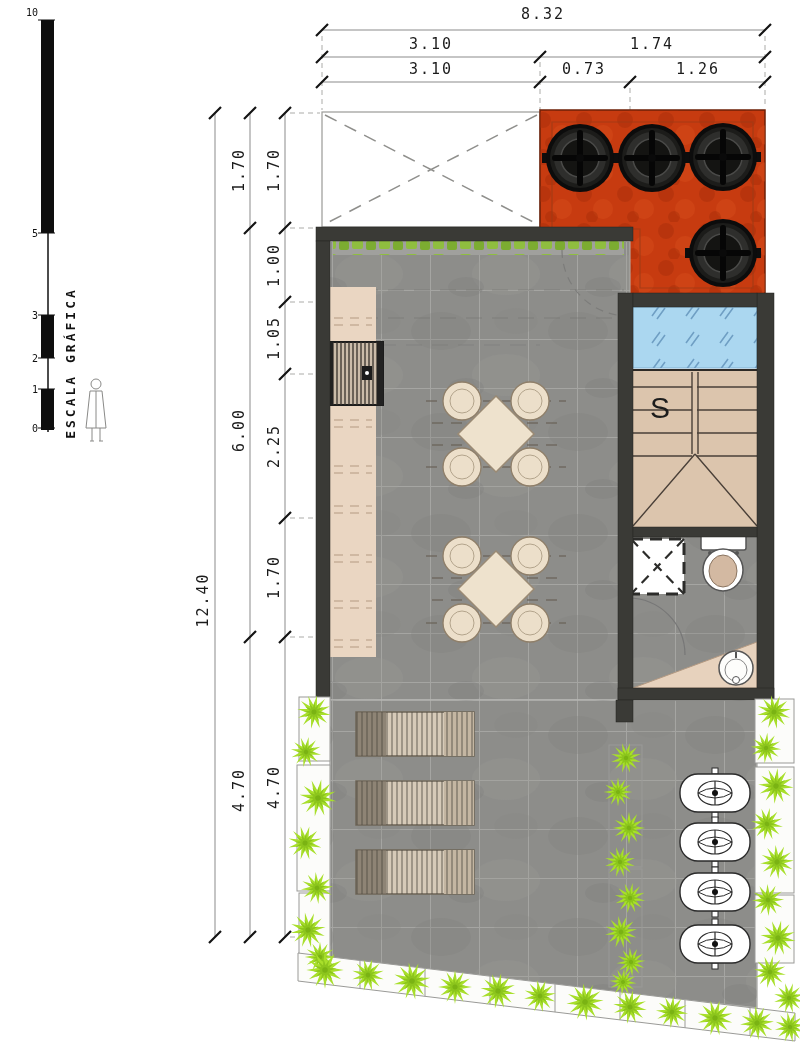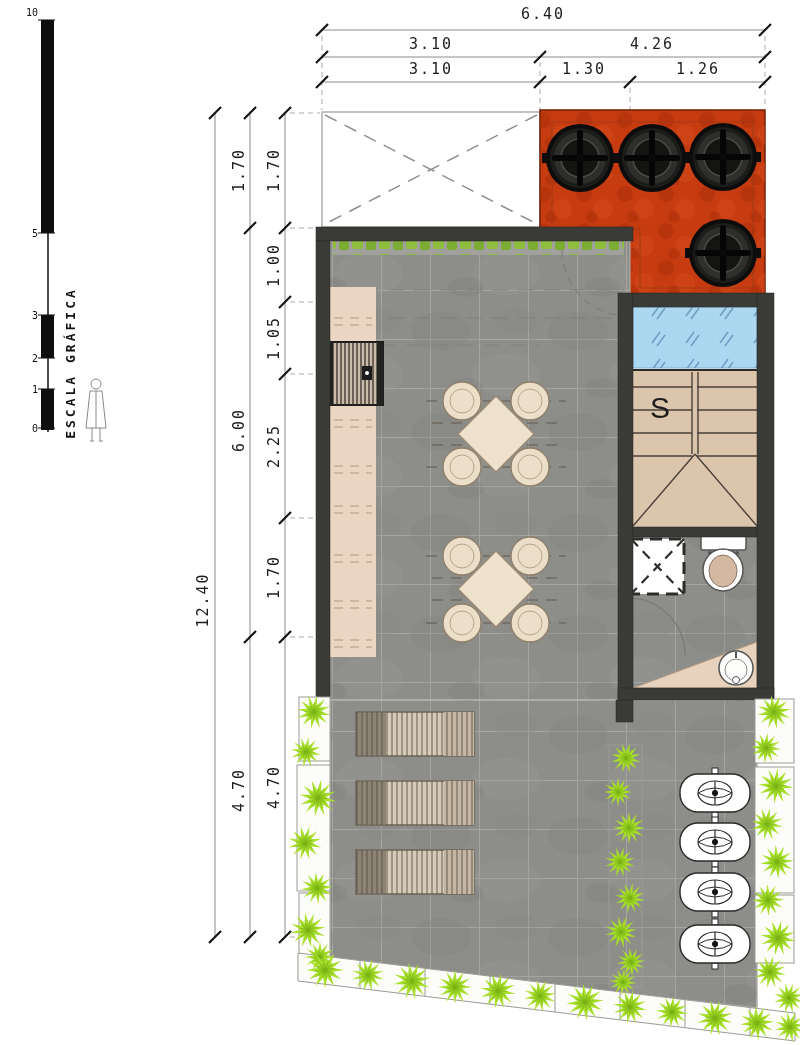"6.40" div.dim { text: 6.40 -> 8.32 }
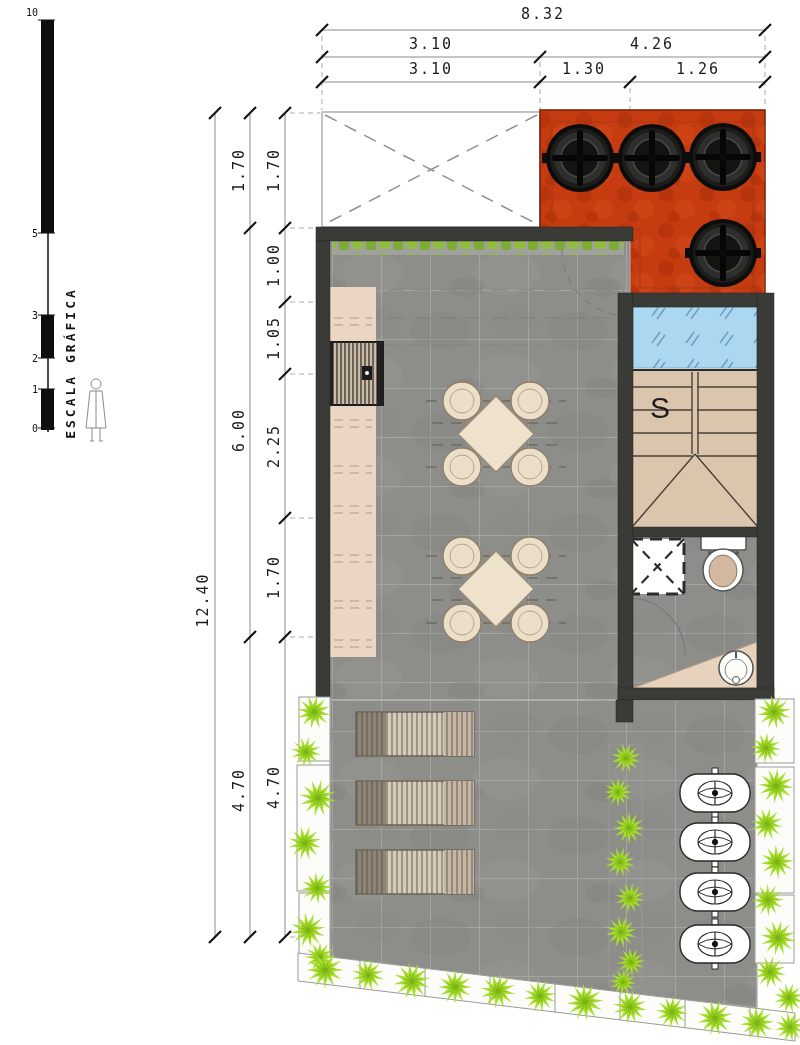"4.26" div.dim { text: 4.26 -> 1.74 }
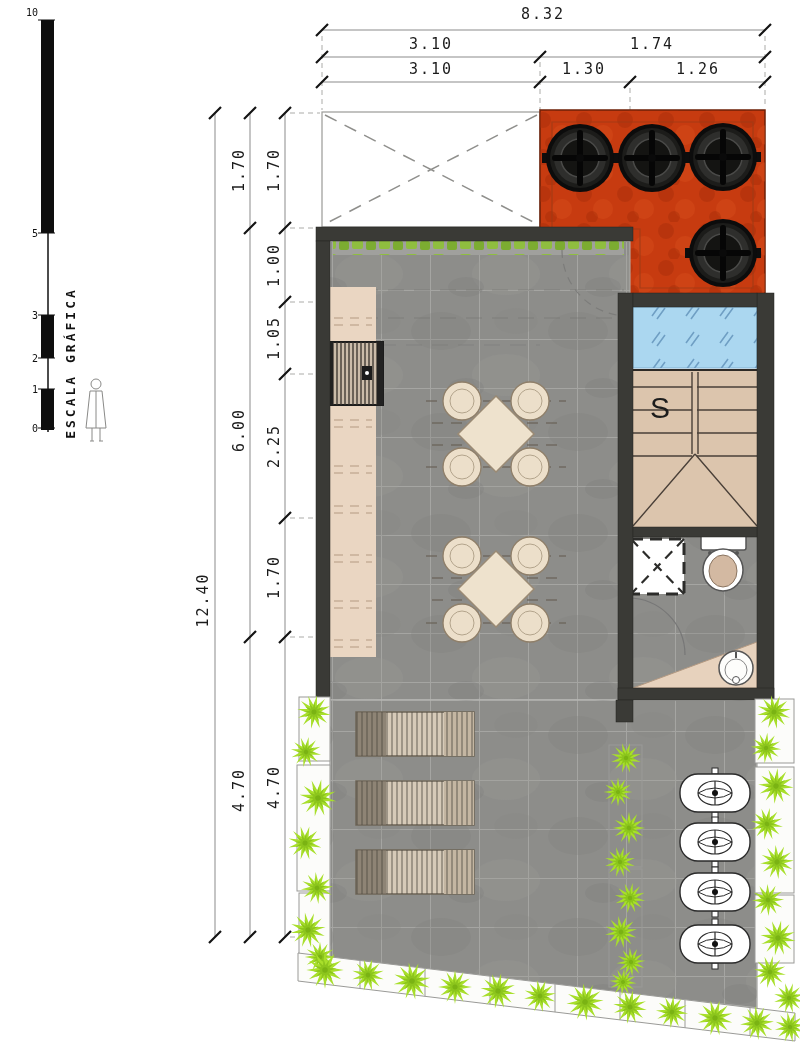"1.30" div.dim { text: 1.30 -> 0.73 }
